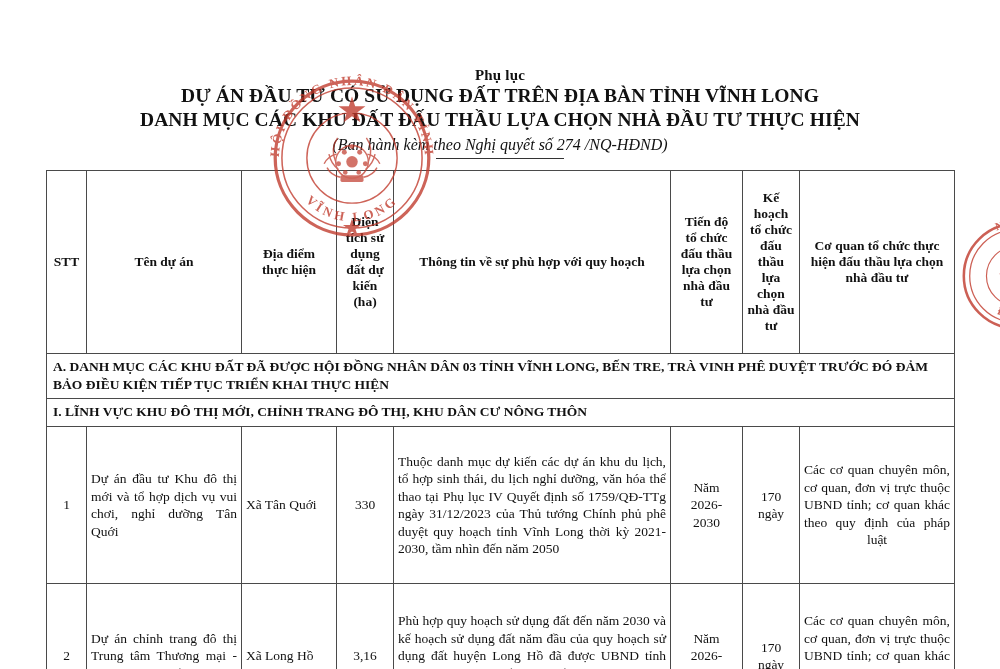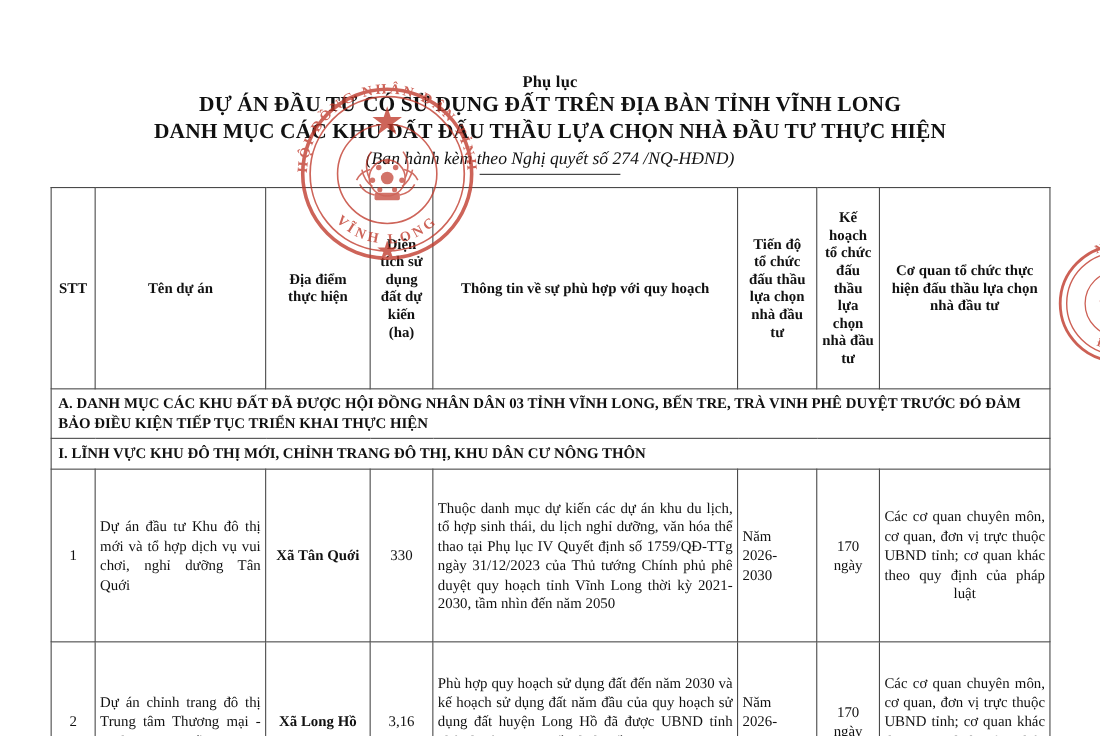"Năm" .c-progress { text-align: none -> center }
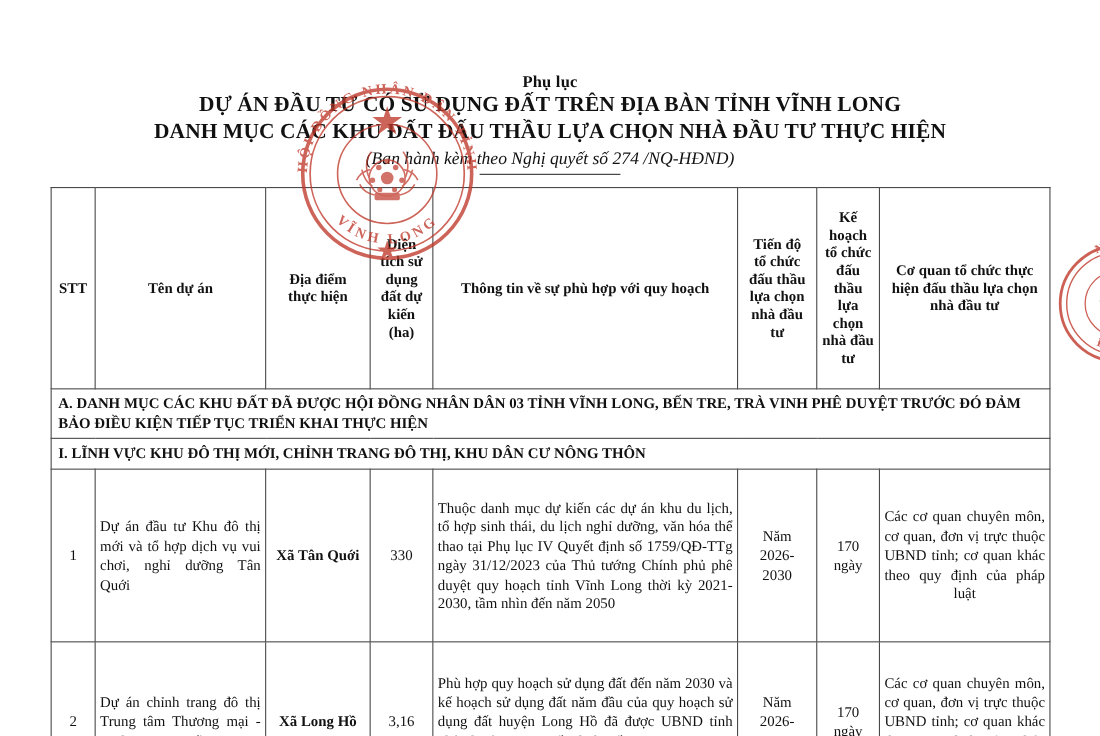"Xã Tân Quới" .c-place { font-weight: bold -> none; text-align: center -> left }
